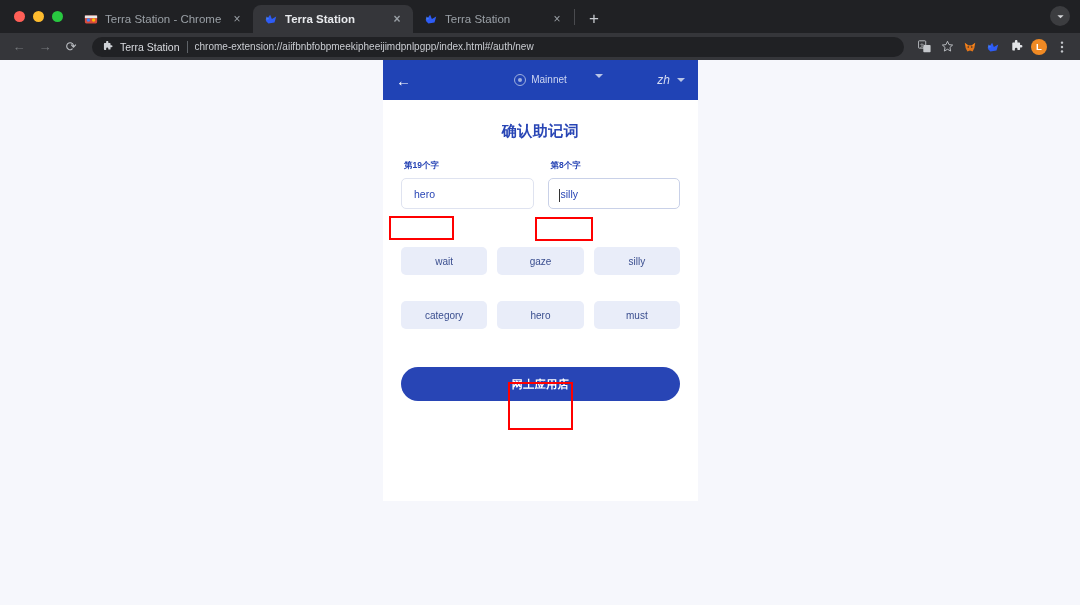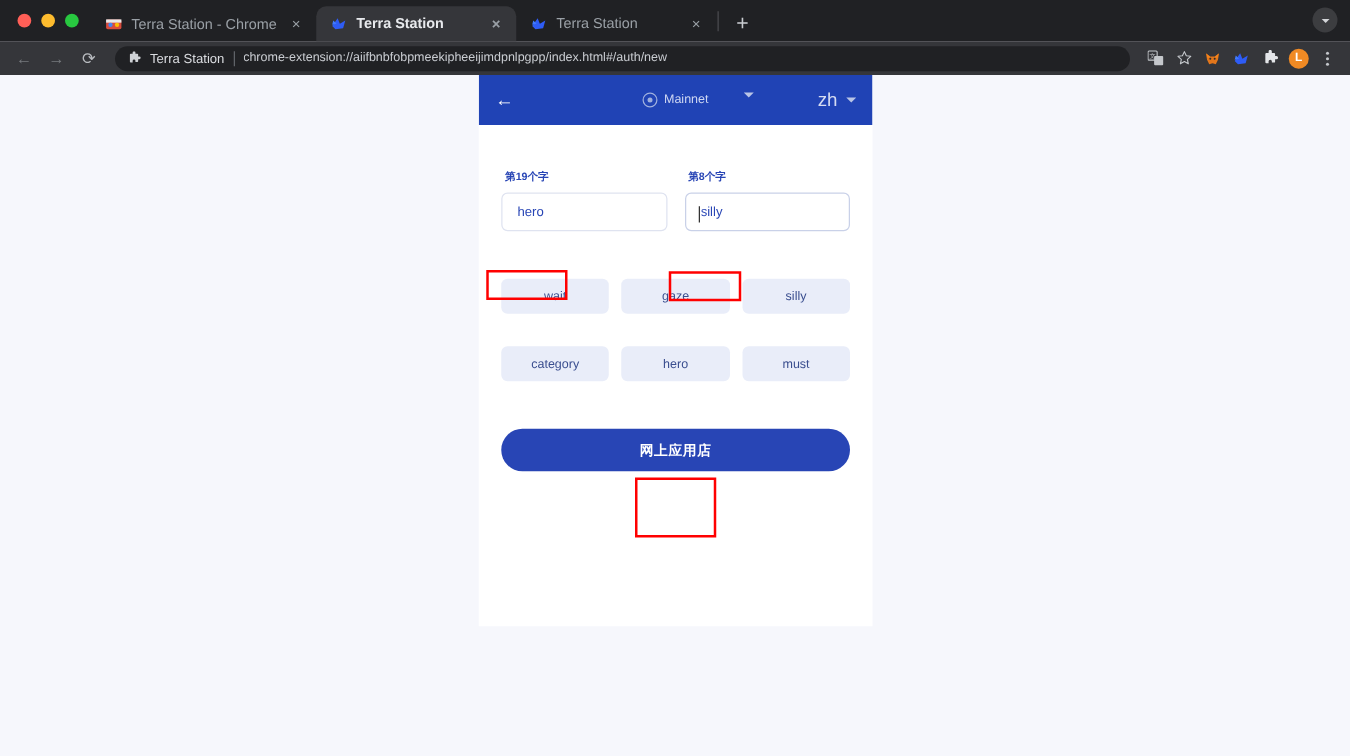"zh" .lang-select { font-size: 15px -> 12px; font-style: none -> italic }
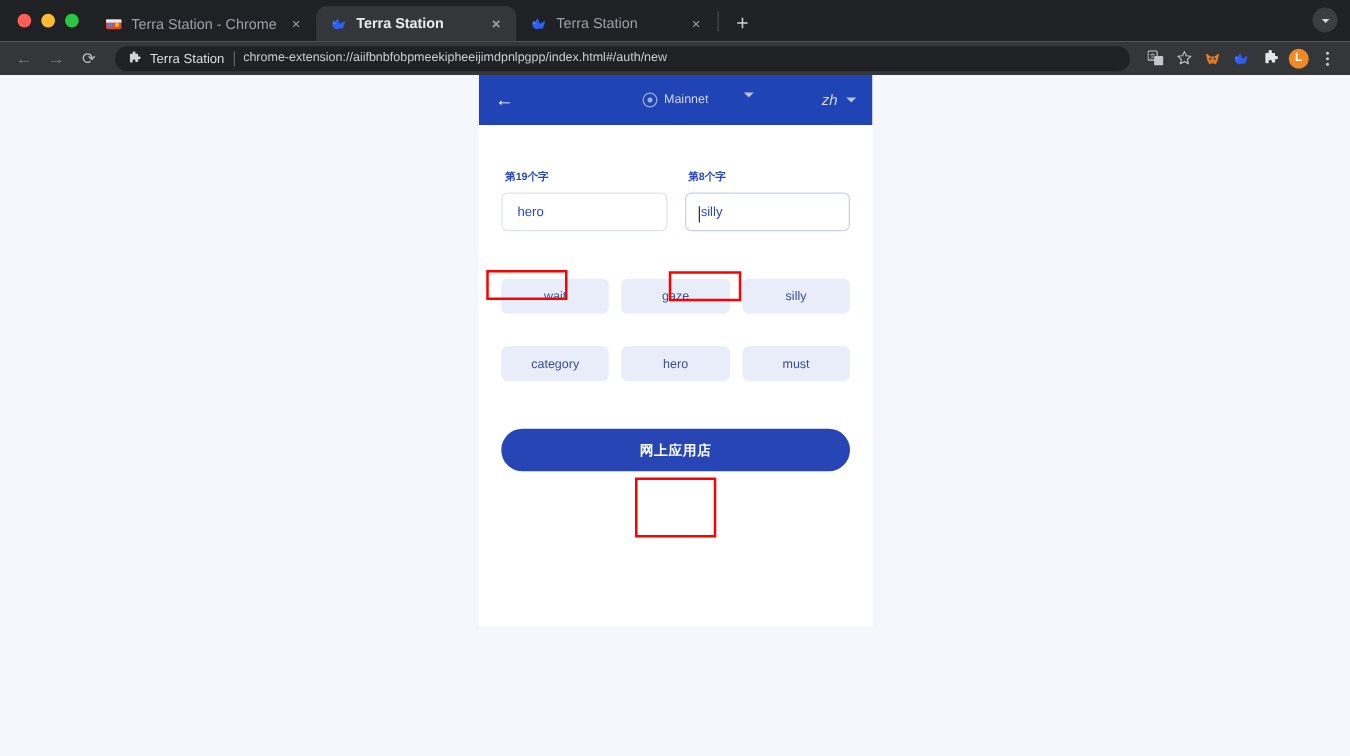"确认助记词" div.ext-title { html: none -> <div>确认助记词</div> }
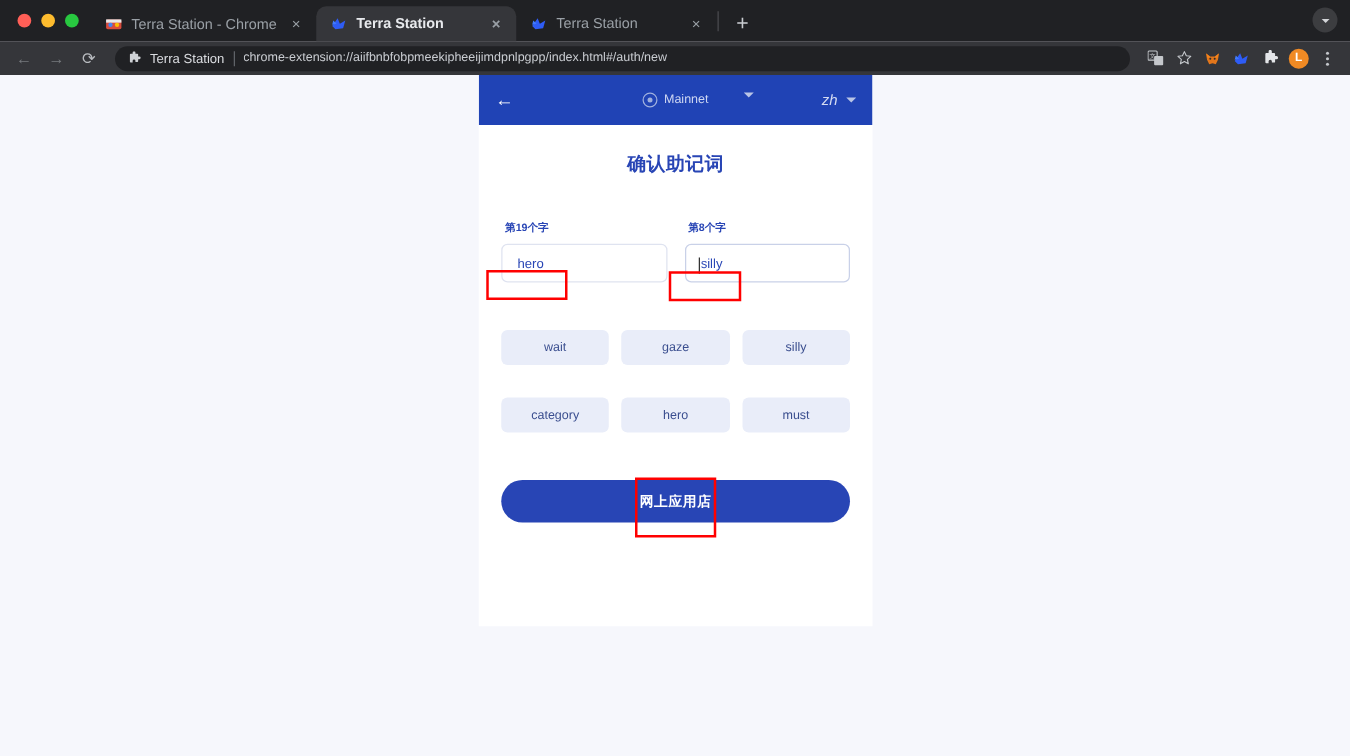"第19个字" .field-row { margin-top: 36px -> 19px }
